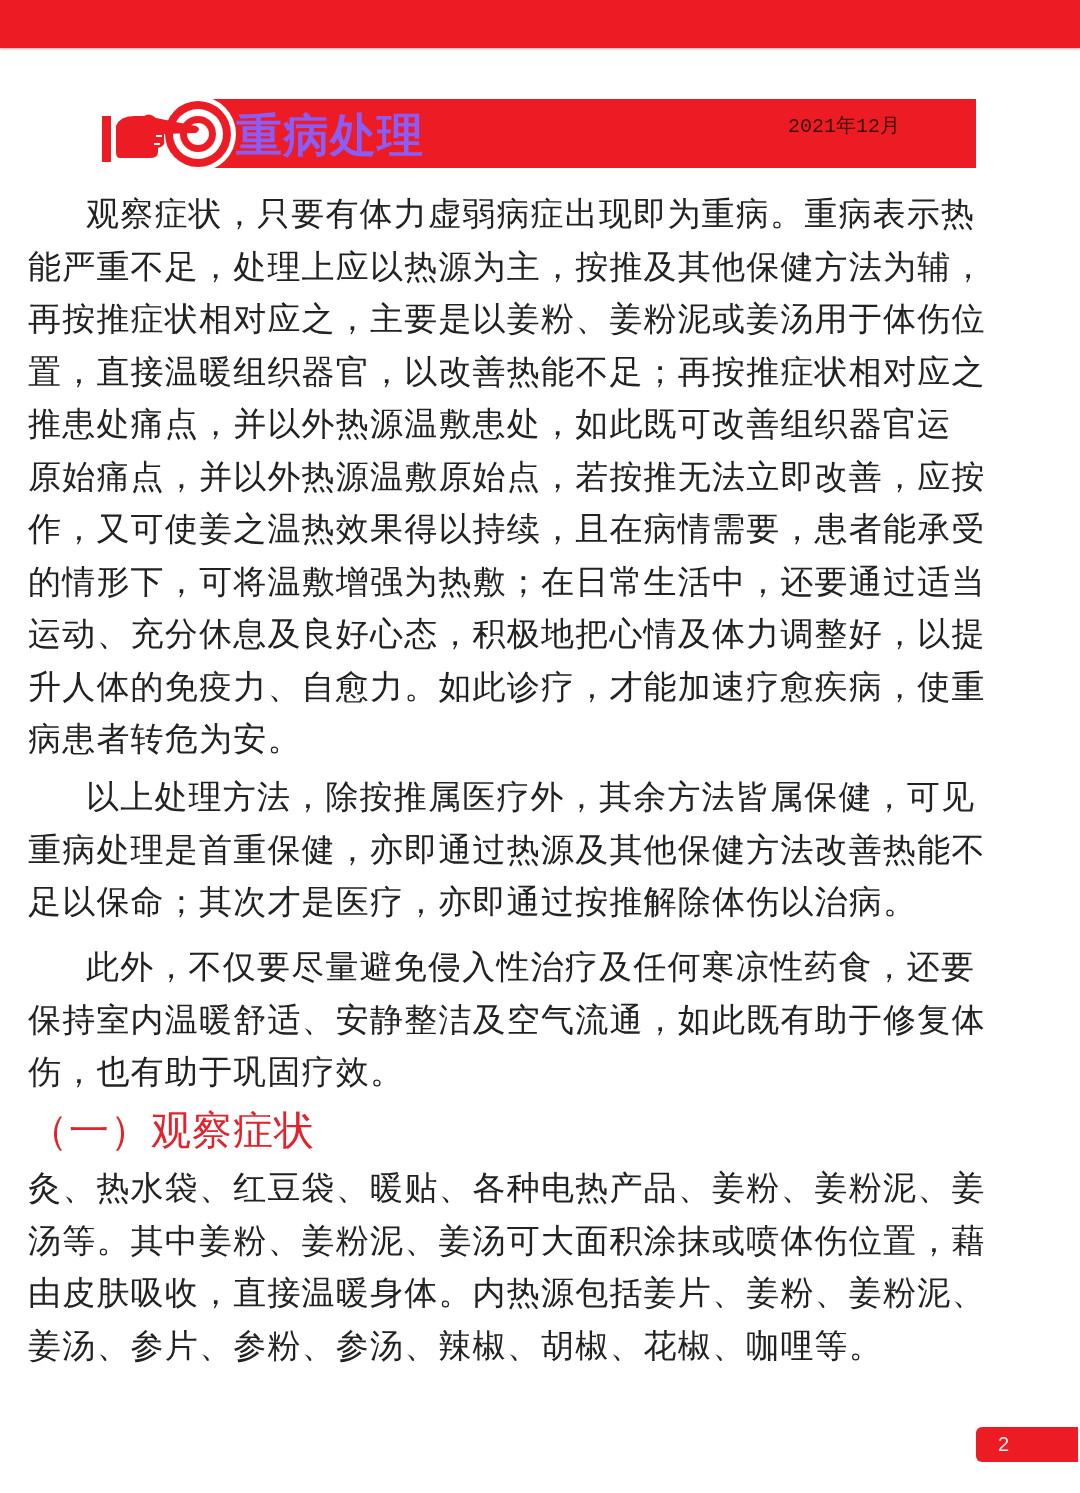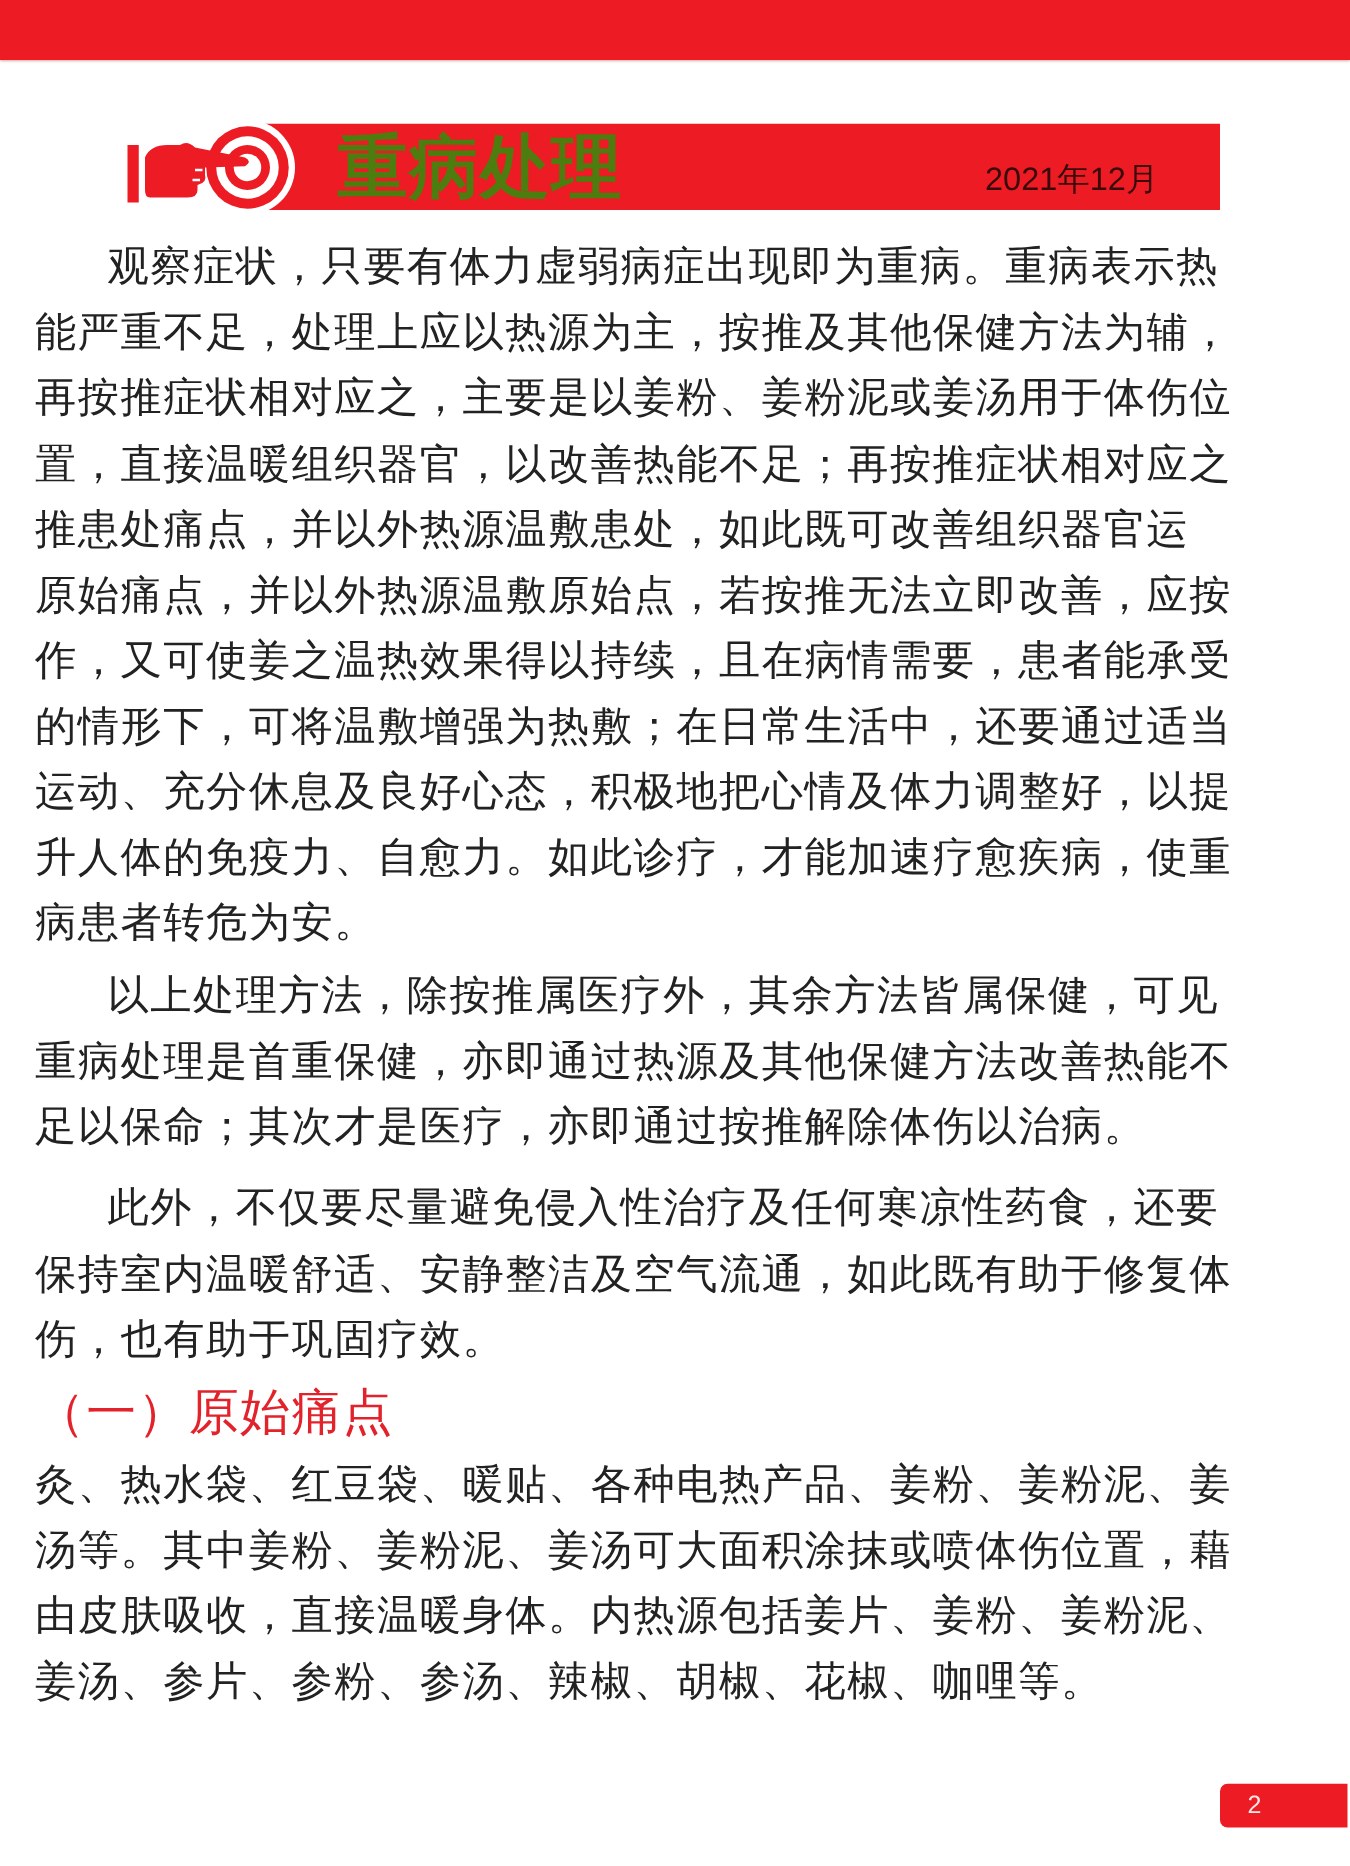"重病处理" .banner-title { color: #4d7c0f -> #8b5cf6; font-size: 56px -> 46px; left: 270px -> 236px }
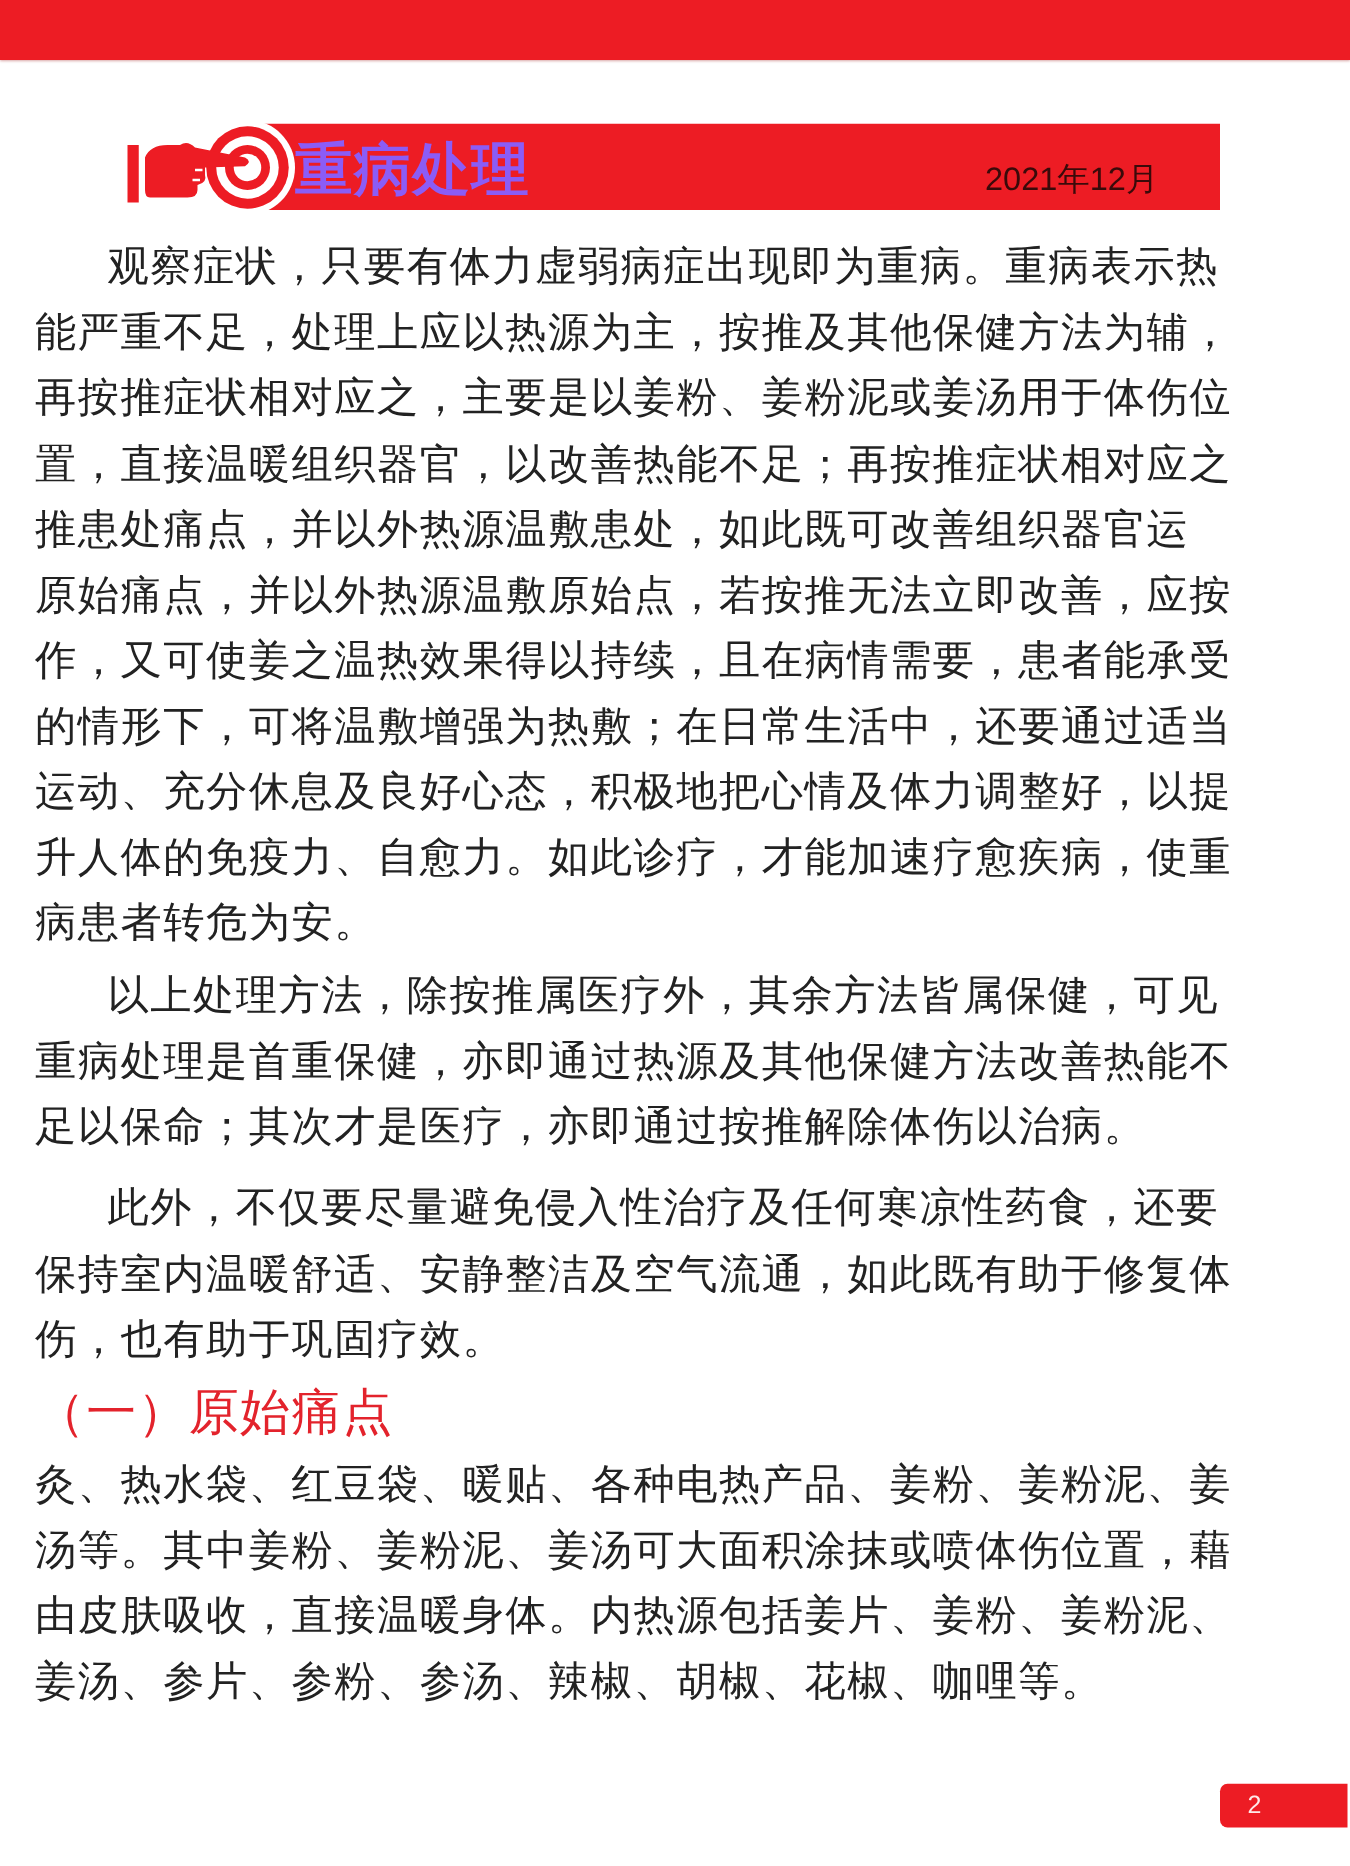"2021年12月" .banner-date { font-family: Liberation Sans, sans-serif -> Liberation Mono, monospace; font-size: 26px -> 20px; top: 128px -> 112px }
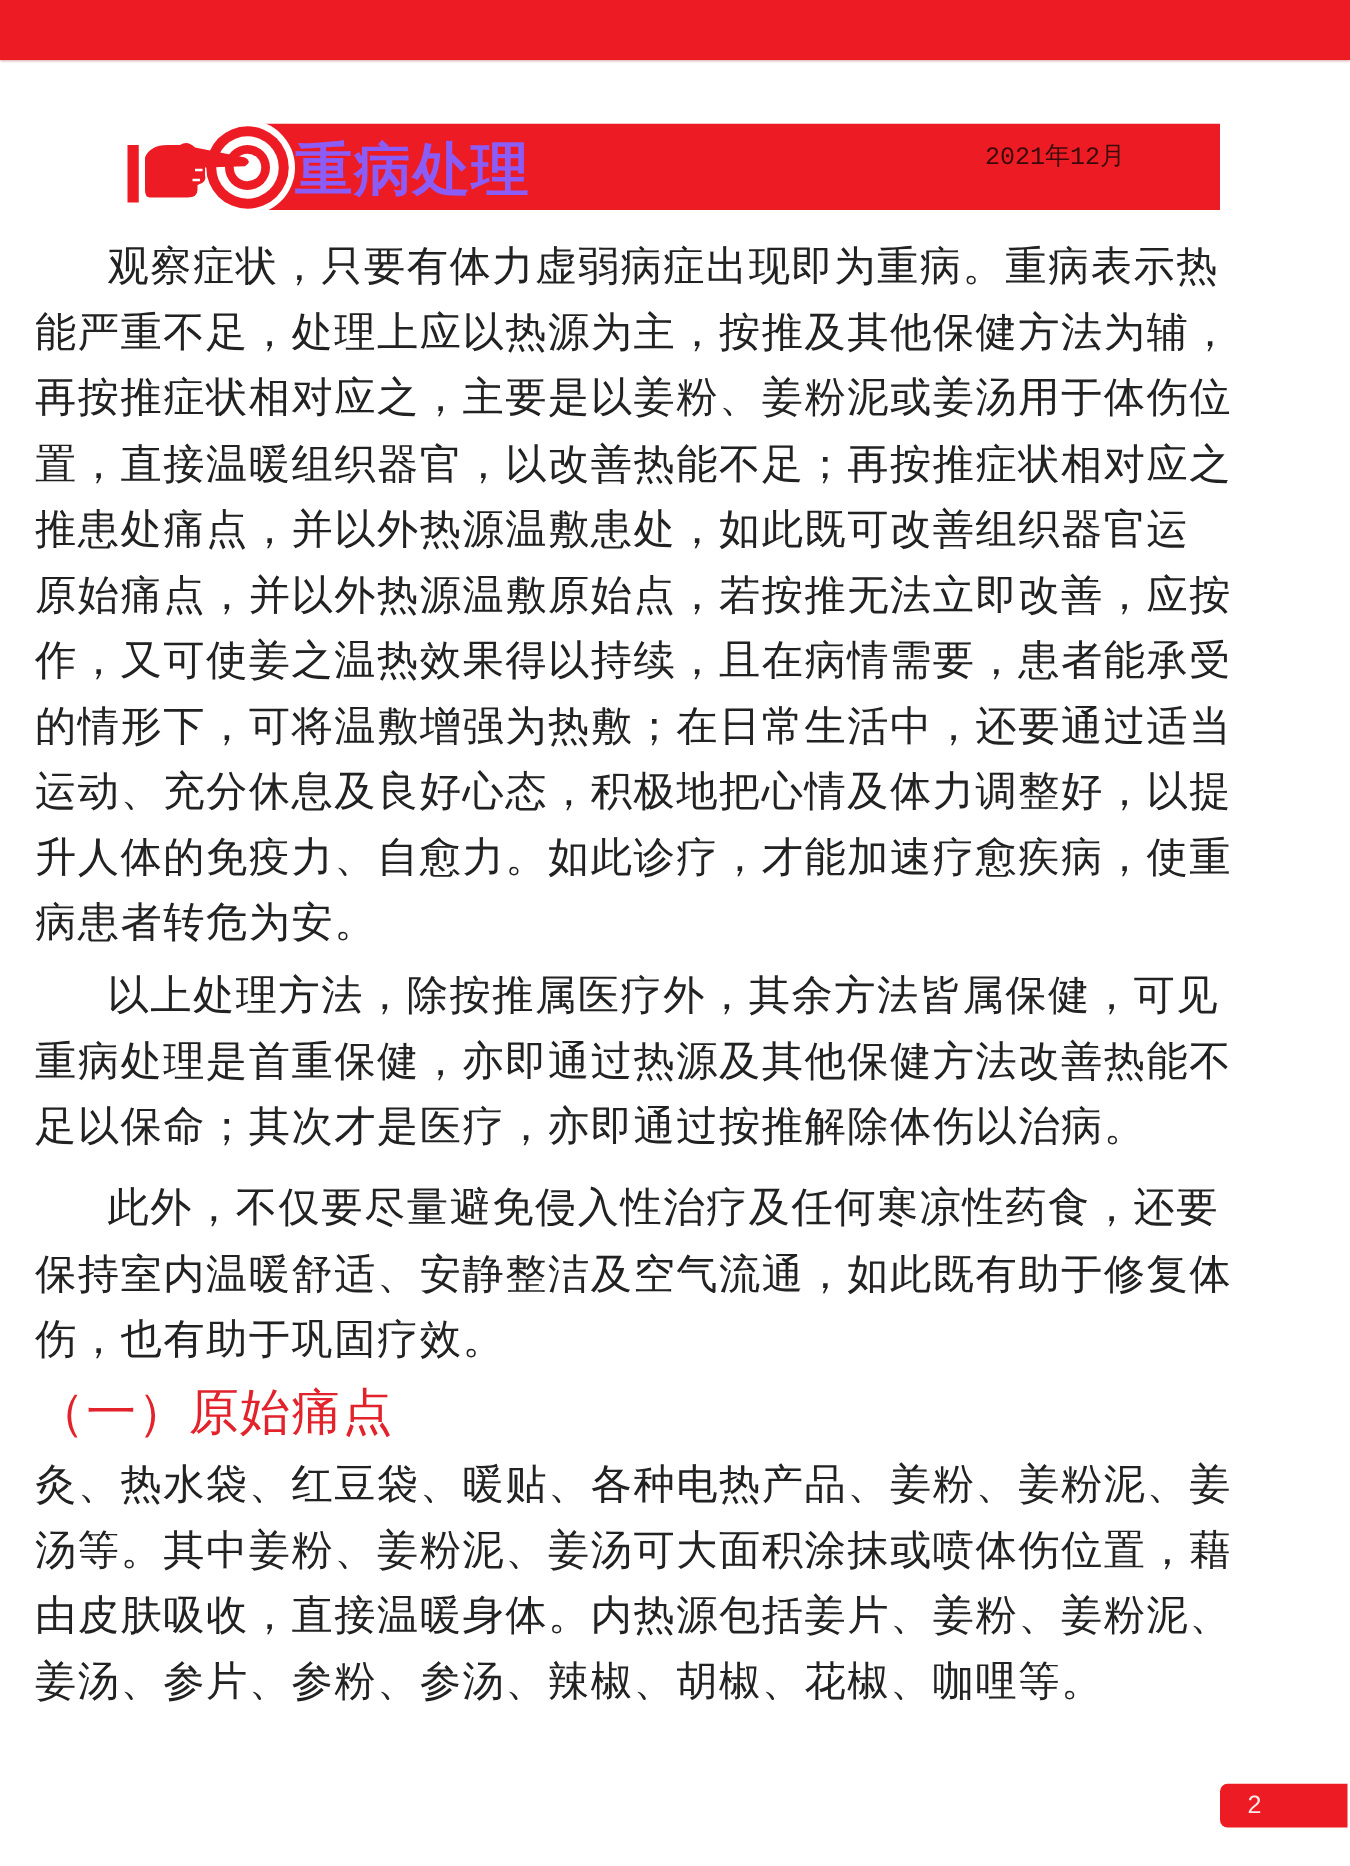"（一）原始痛点" div.section-heading { text: 原始痛点 -> 观察症状 }
